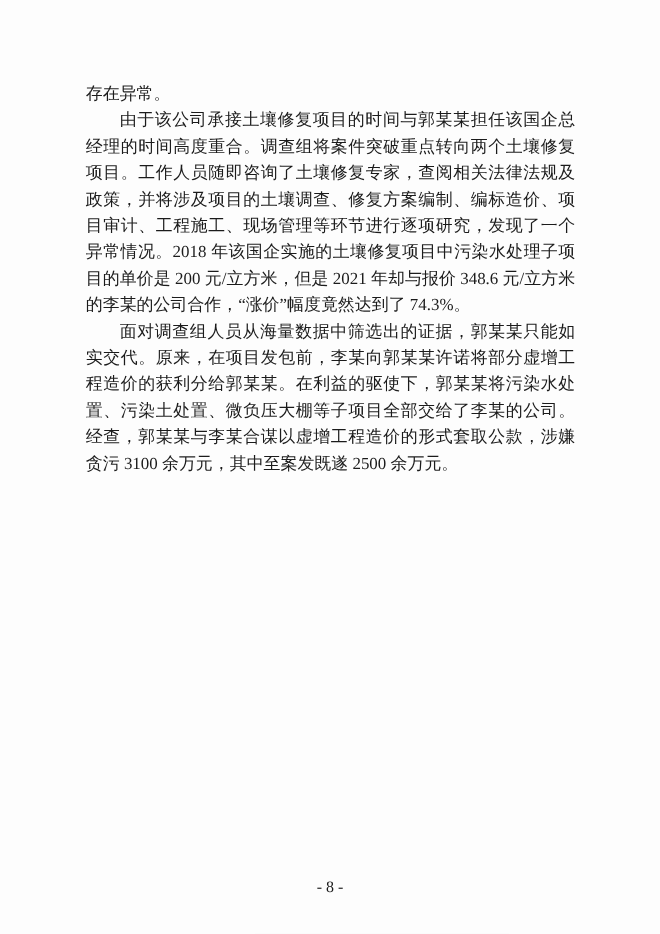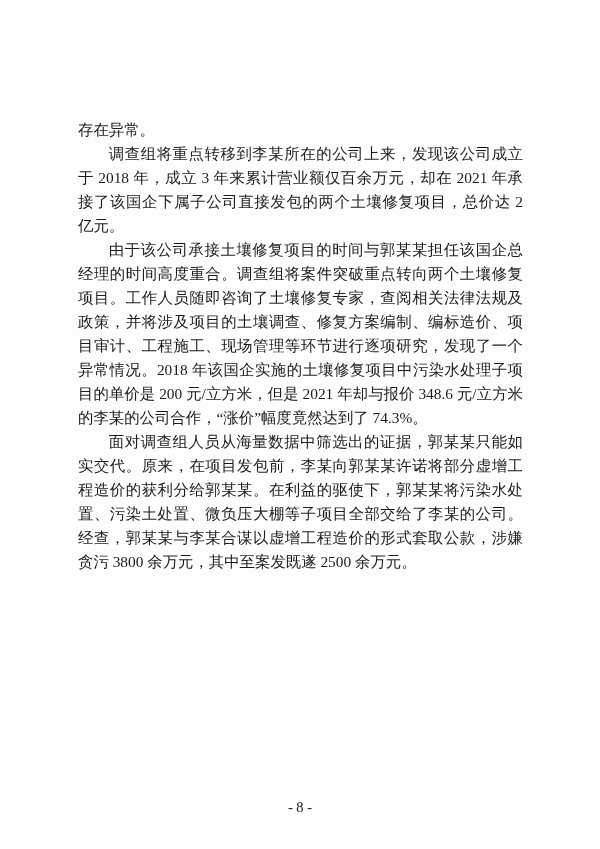"存在异常。" .para.continuation { margin-top: 44px -> none }
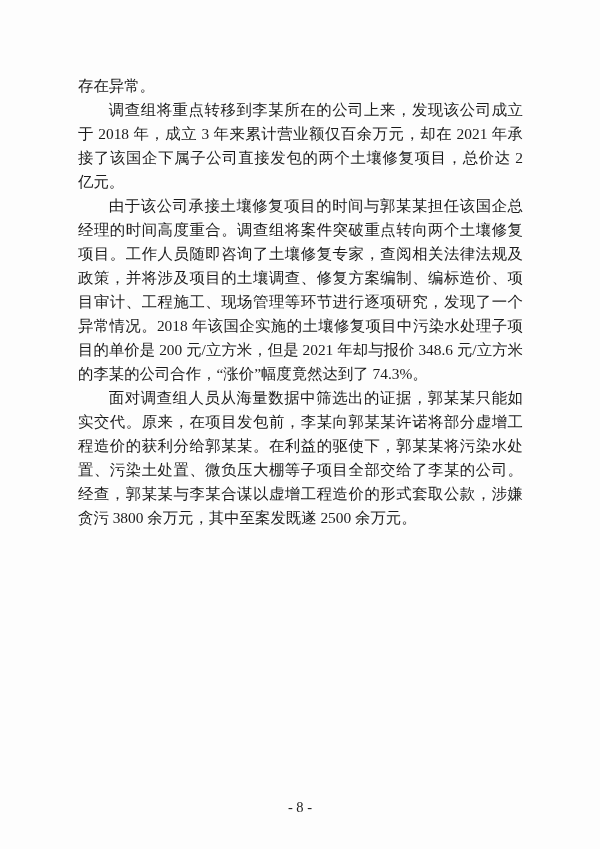"调查组将重点转移到李某所在的公司上来，发现该公司成立于 2018 年，成立 3" p.para { html: <p>调查组将重点转移到李某所在的公司上来，发现该公司成立于 2018 年，成立 3 年来累计营业额仅百余万元，却在 2021 年承接了该国企下属子公司直接发包的两个土壤修复项目，总价达 2 亿元。</p> -> none }
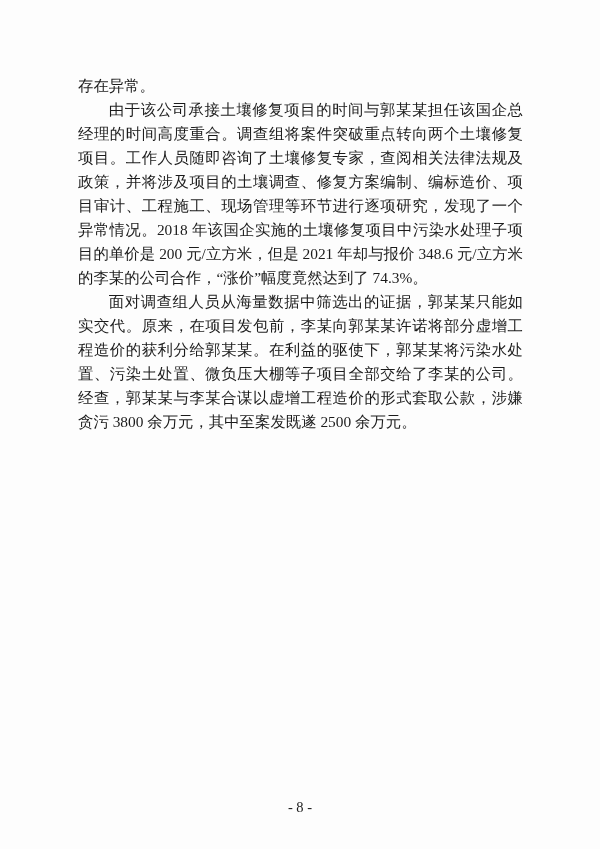"面对调查组人员从海量数据中筛选出的证据，郭某某只能如实交代。原来，在项目发包前，" p.para { text: 3800 -> 3100 }
